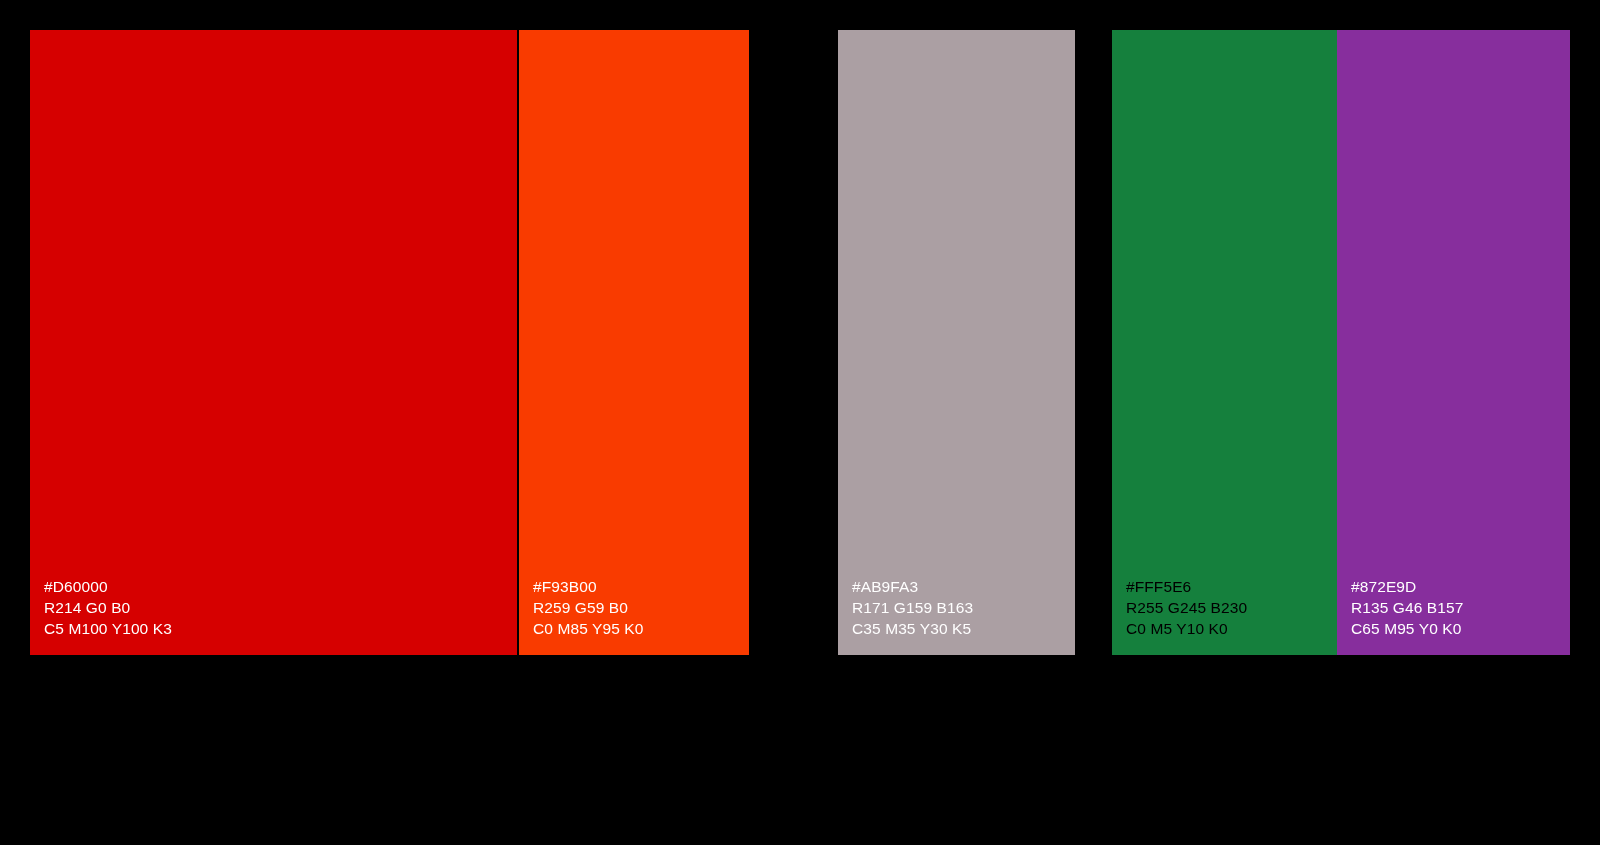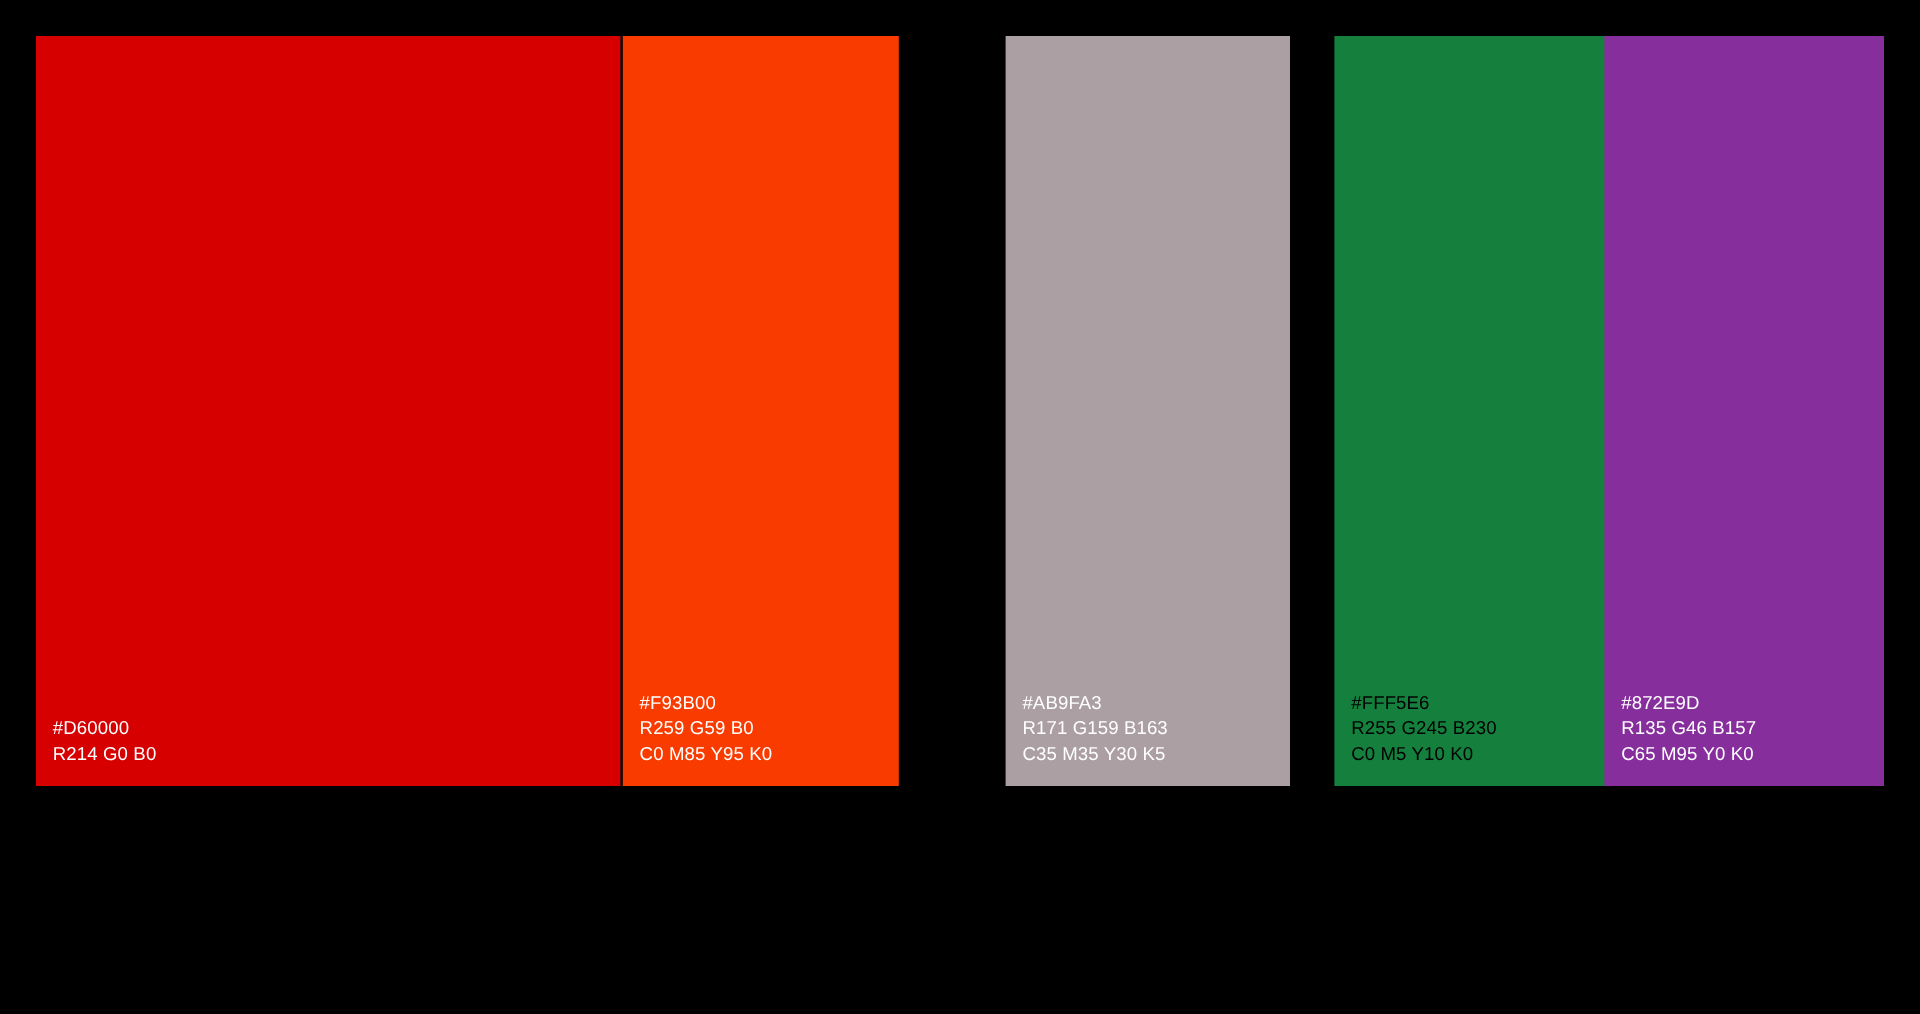"C5 M100 Y100 K3" span.label-line { html: none -> <span>C5 M100 Y100 K3</span> }
